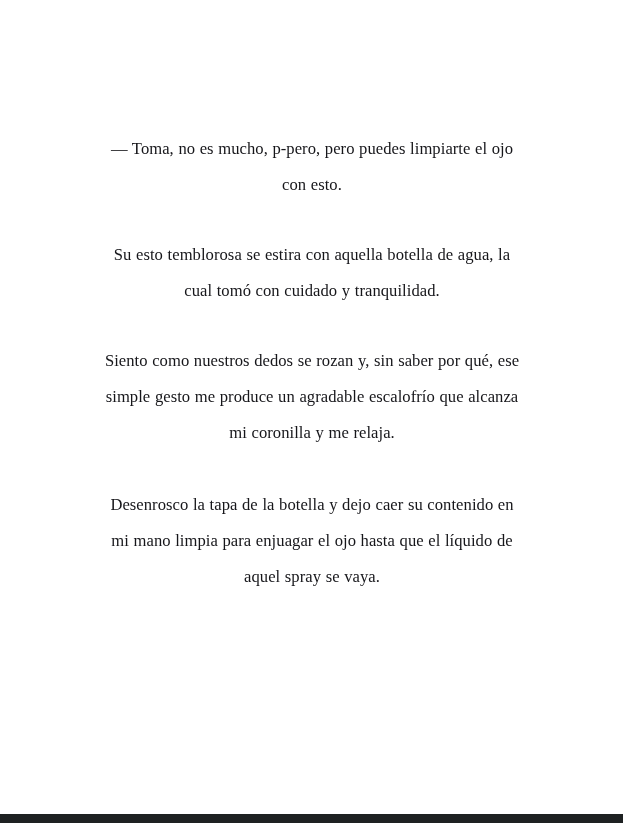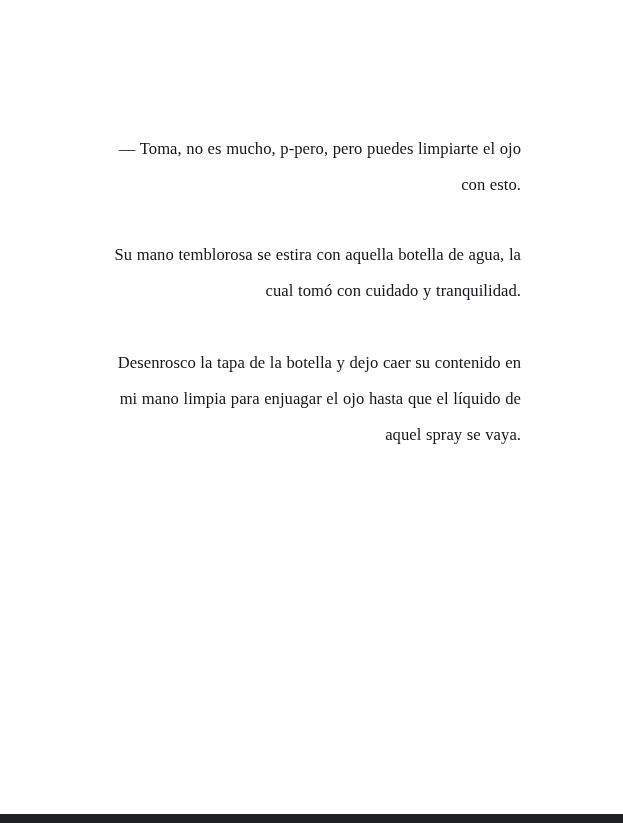"— Toma, no es mucho," .para { text-align: right -> center }
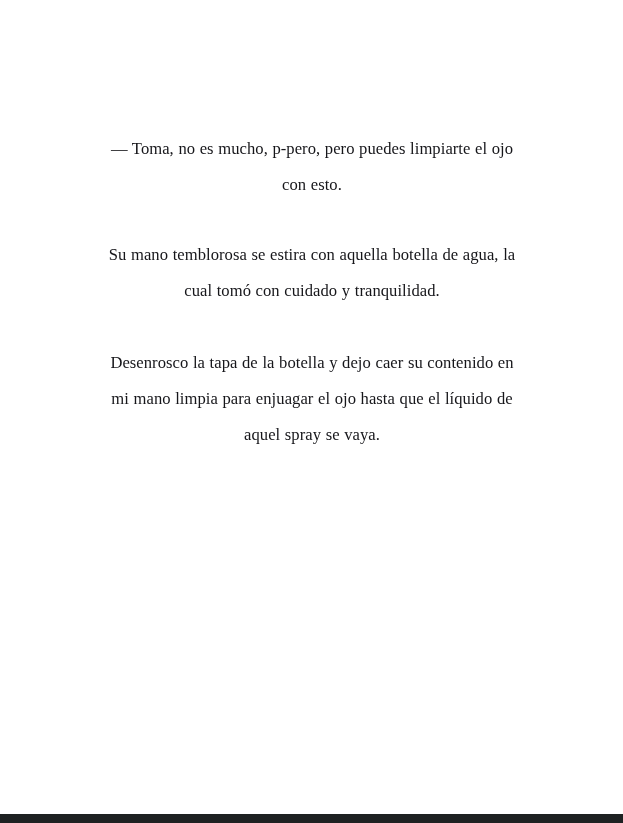"Su mano temblorosa se estira" p.para { text: mano -> esto }
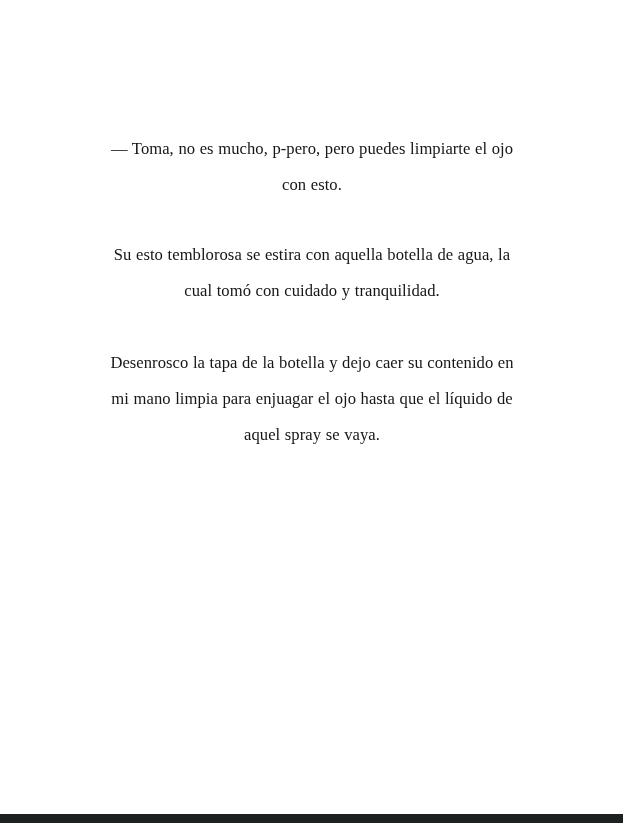"Siento como nuestros dedos se" p.para { html: none -> <p>Siento como nuestros dedos se rozan y, sin saber por qué, ese simple gesto me produce un agradable escalofrío que alcanza mi coronilla y me relaja.</p> }
